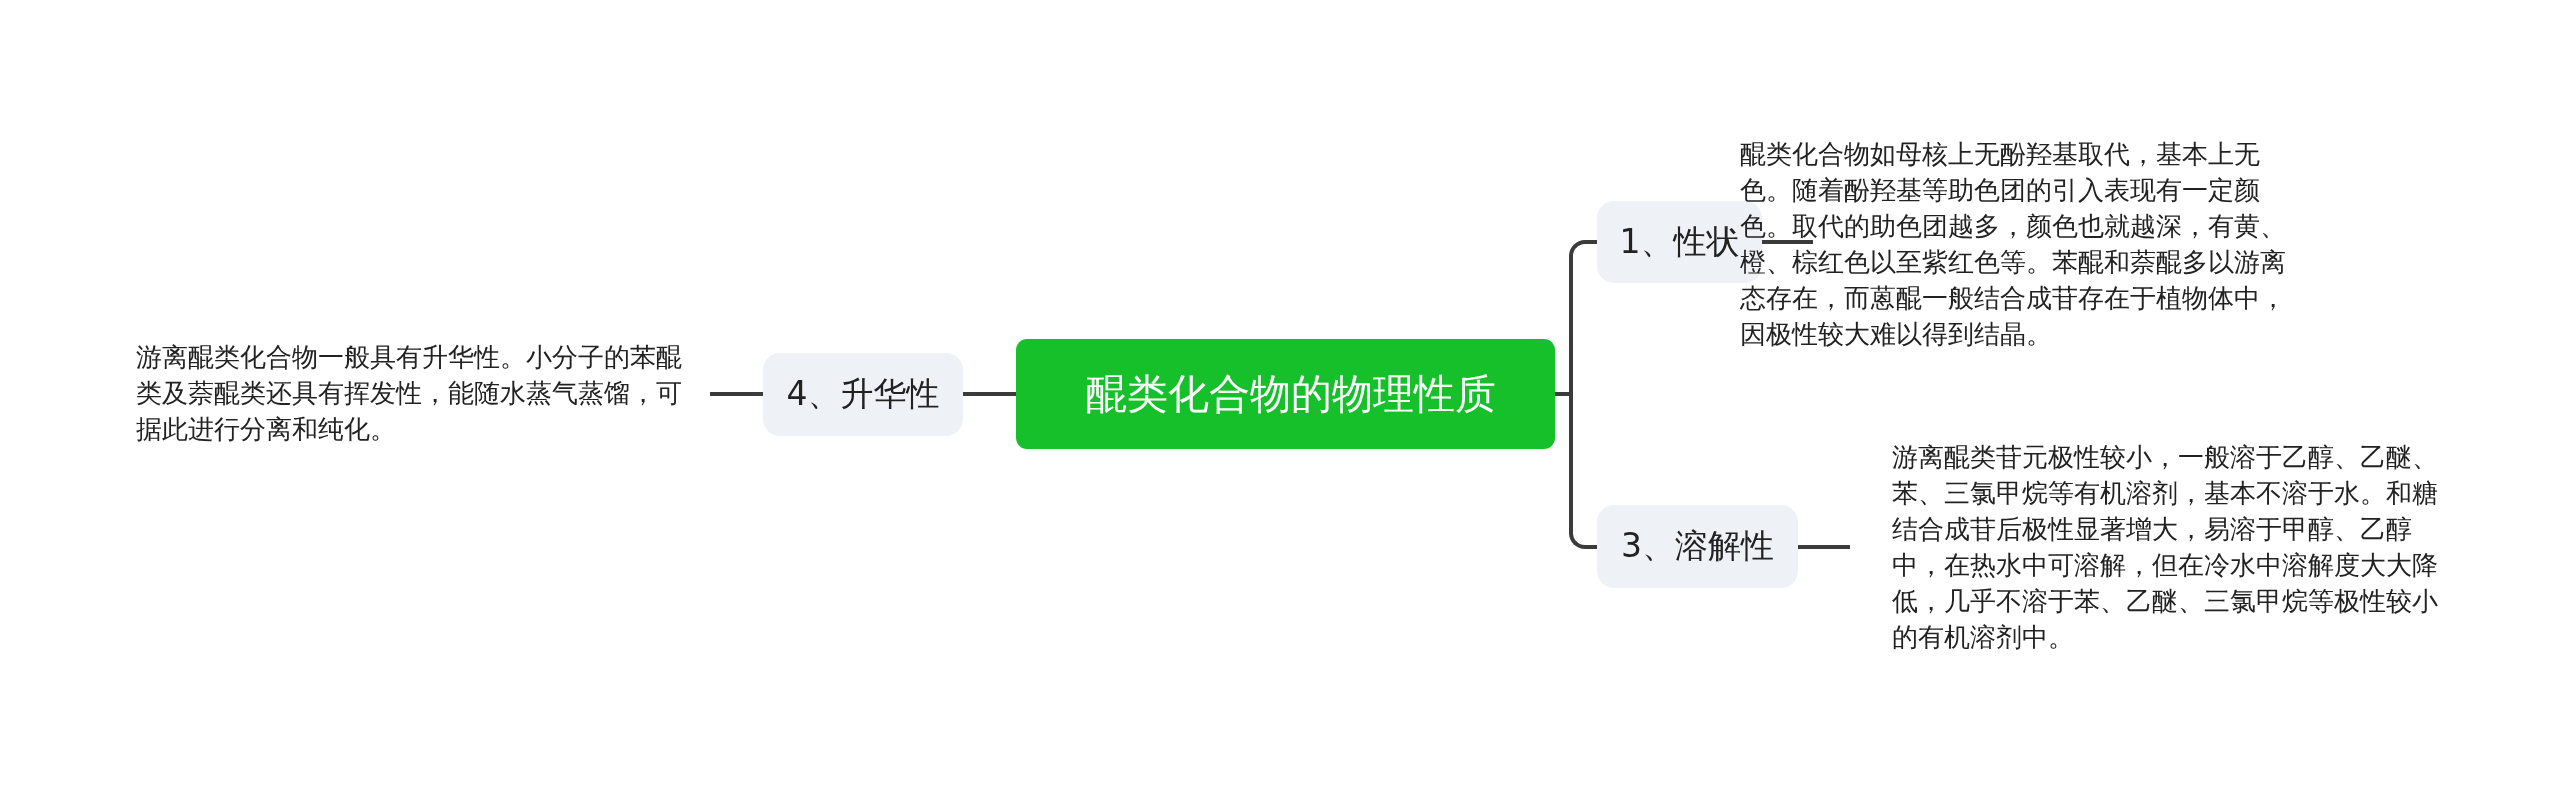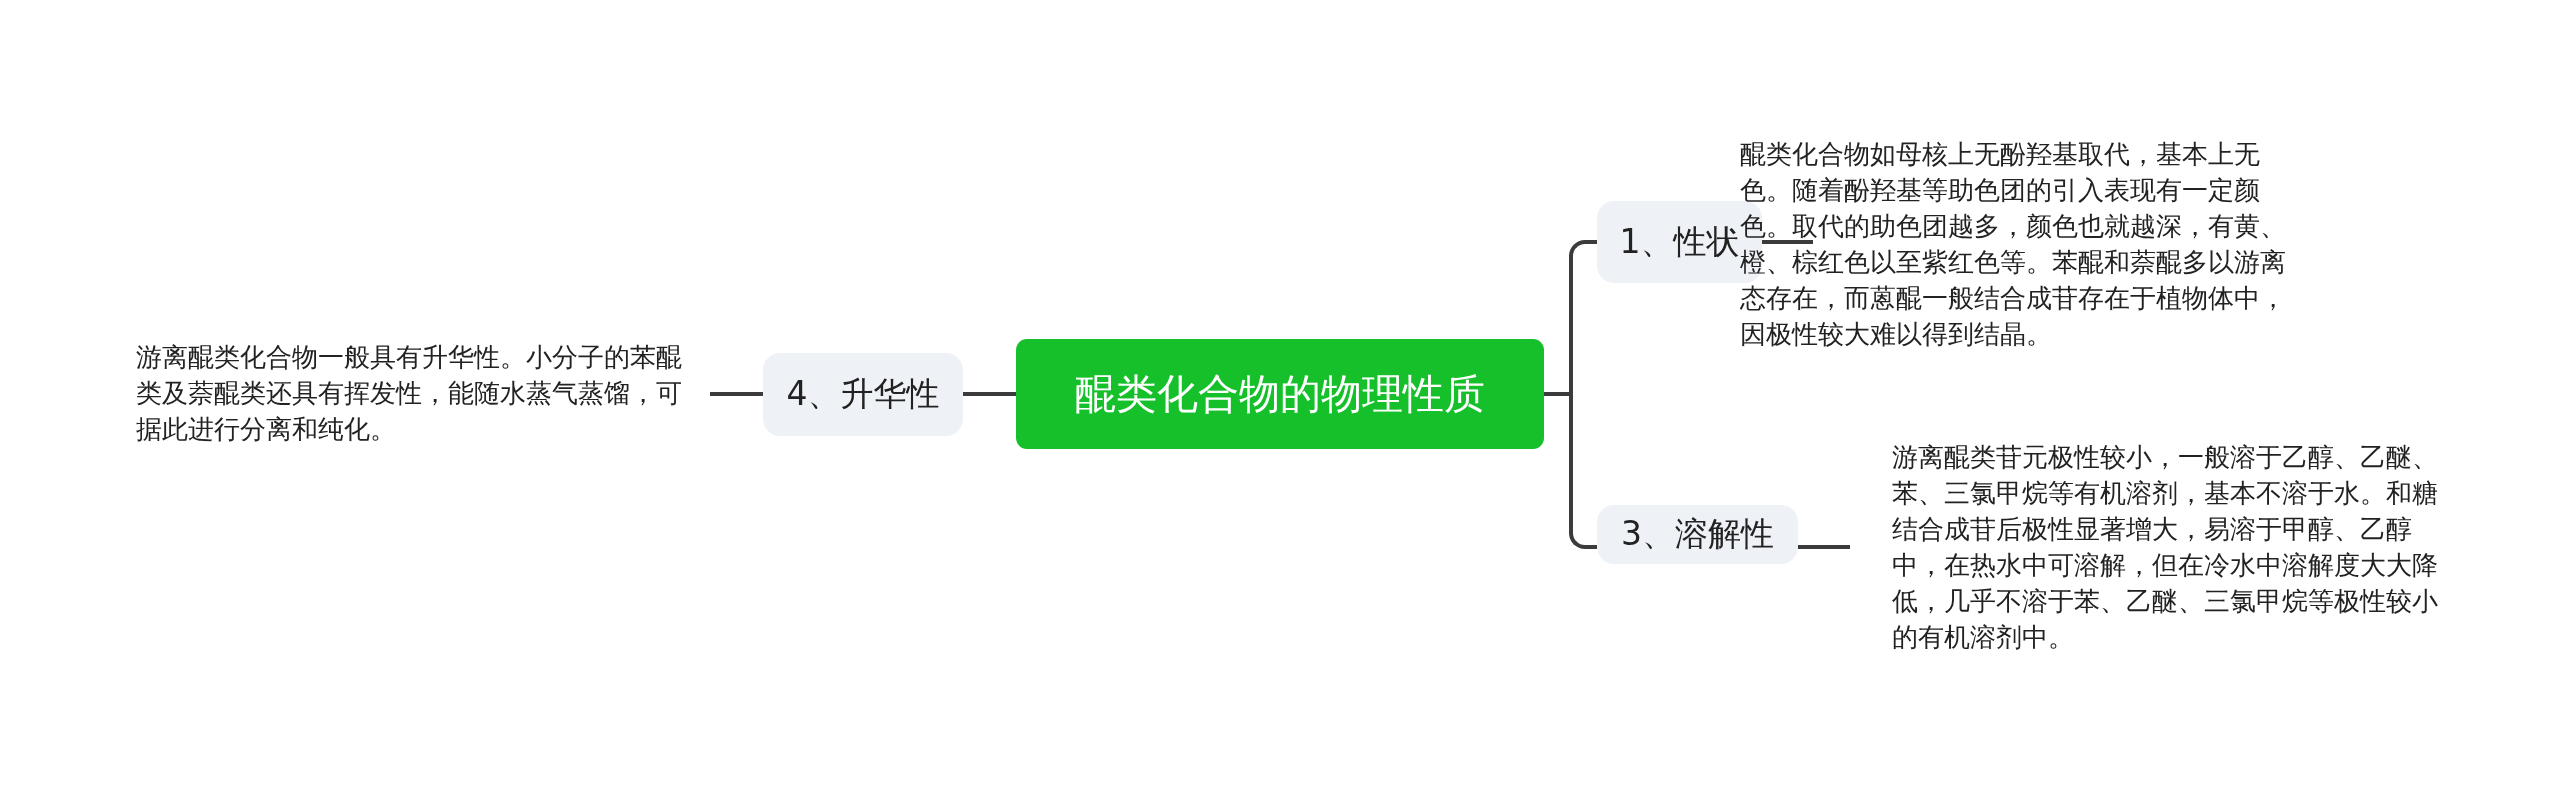"醌类化合物的物理性质" .node-root { padding-left: none -> 11px }
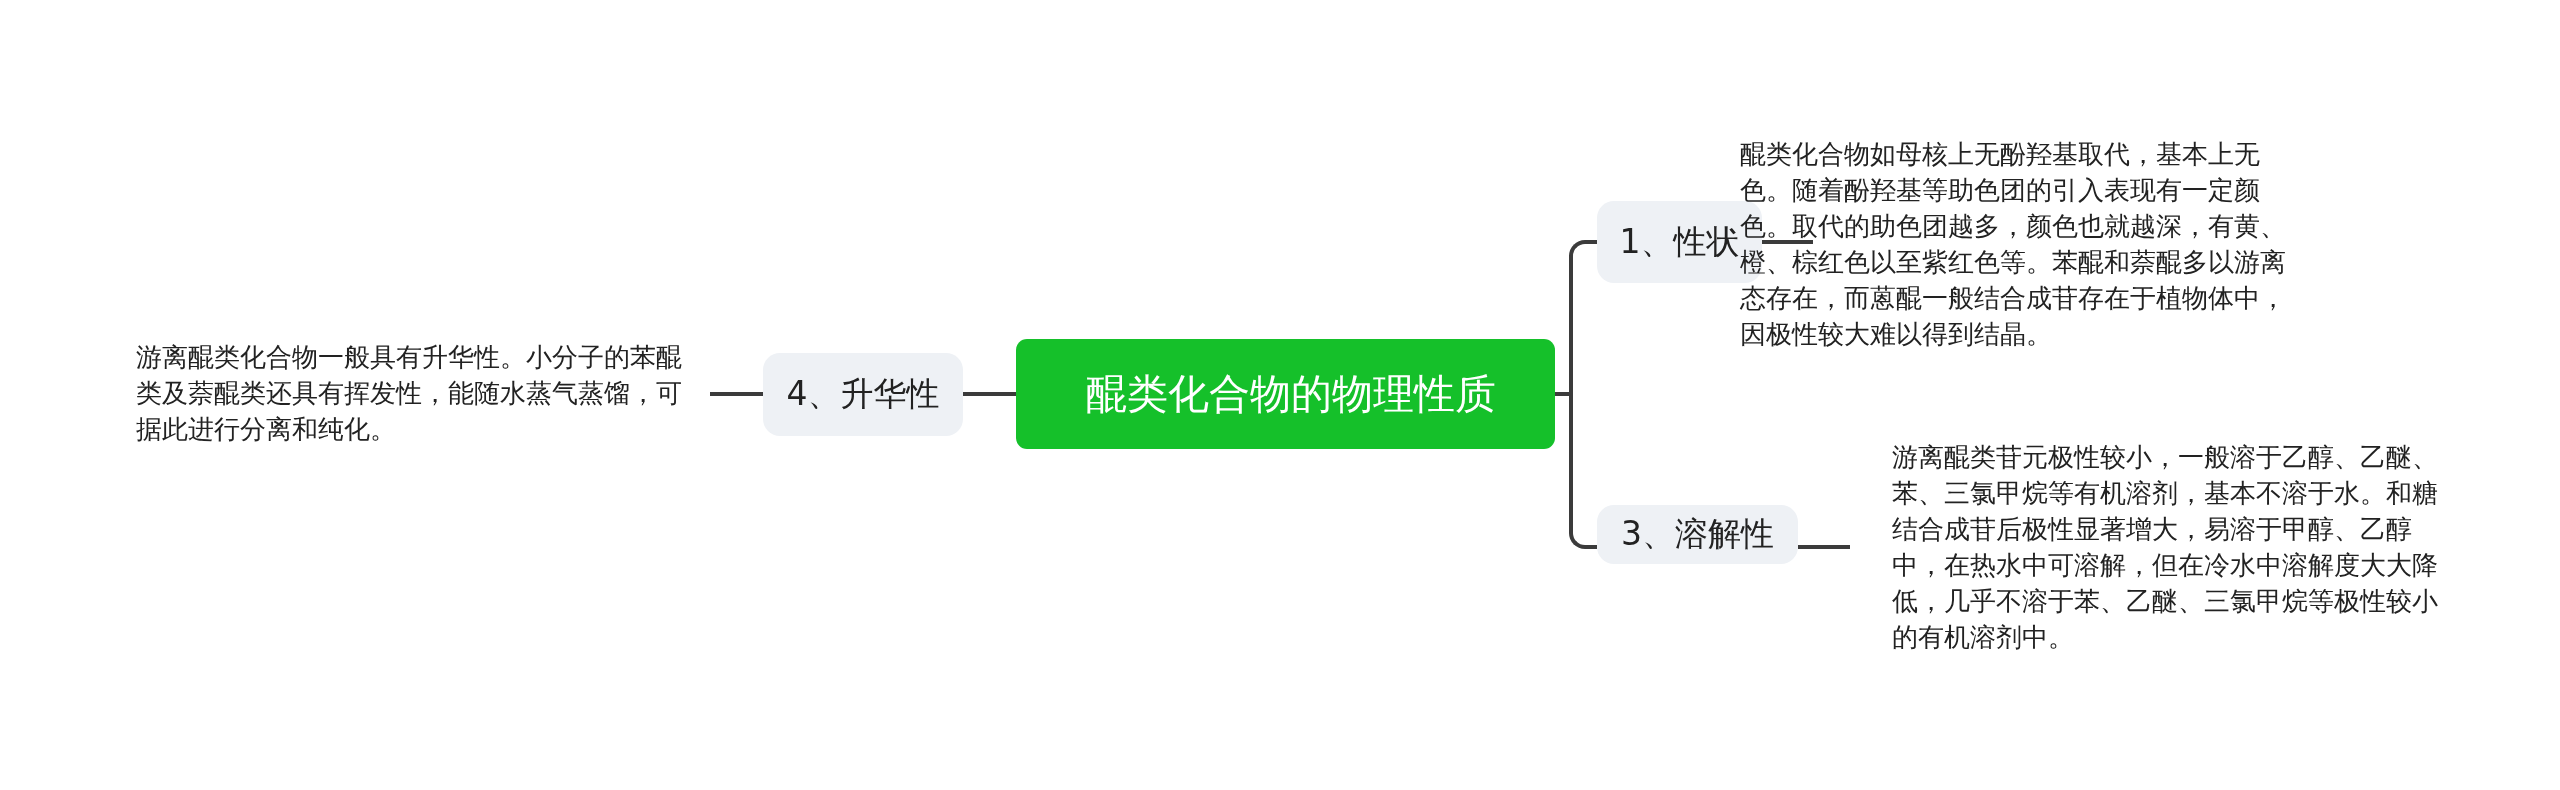"3、溶解性" div.node-branch { height: 59px -> 83px }
